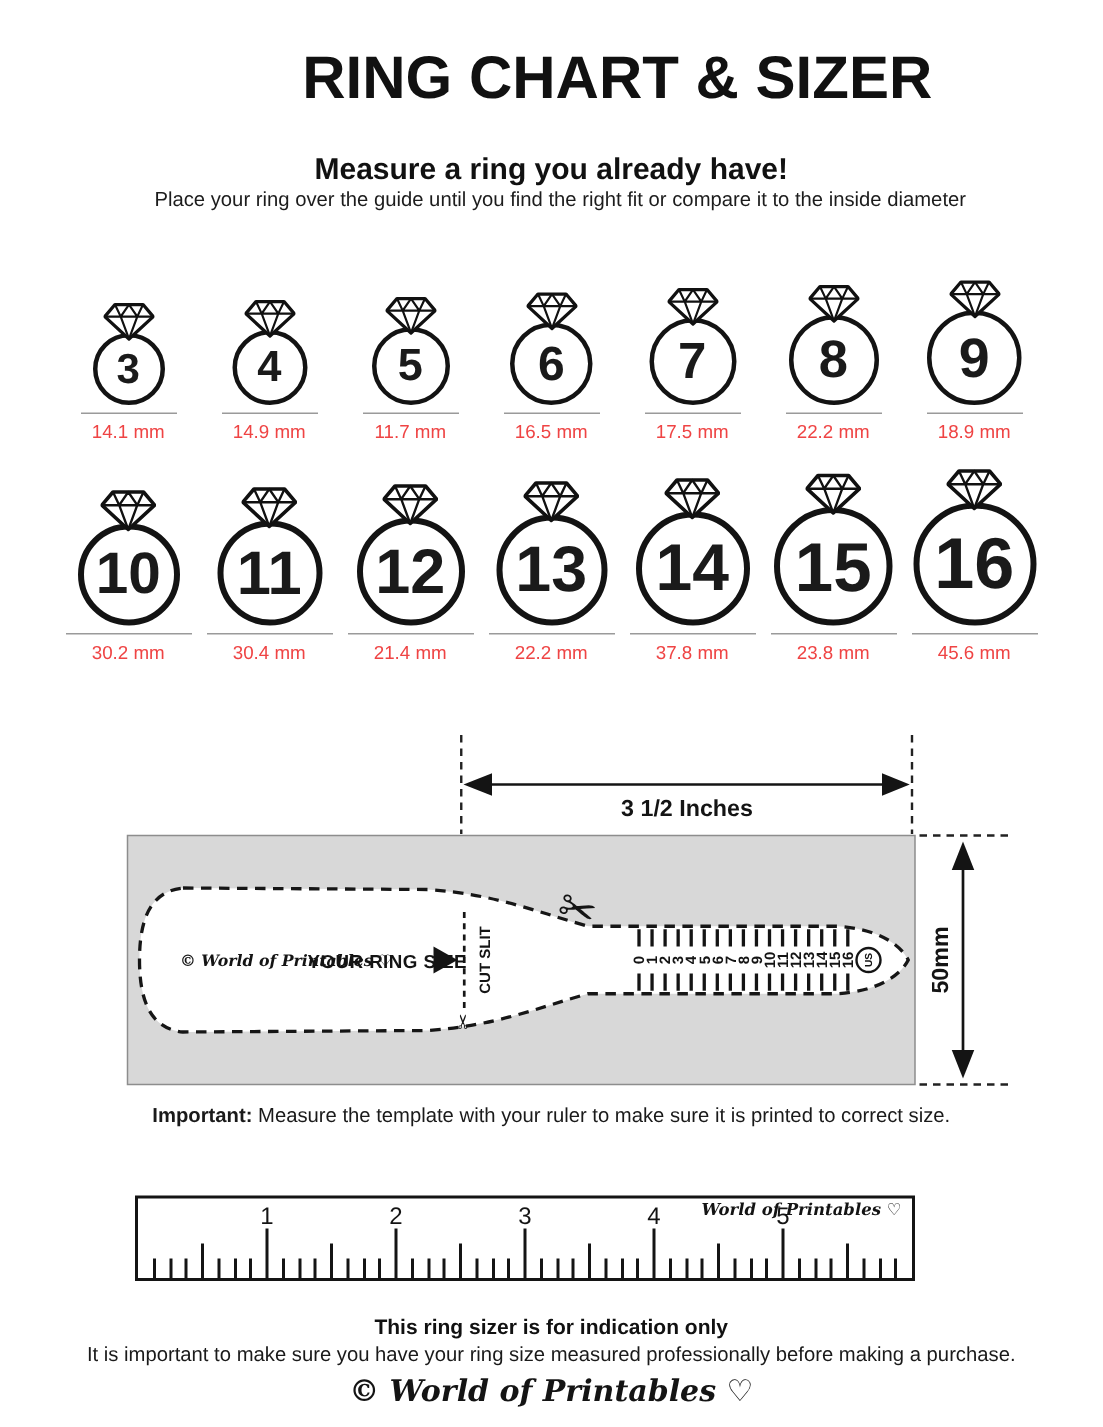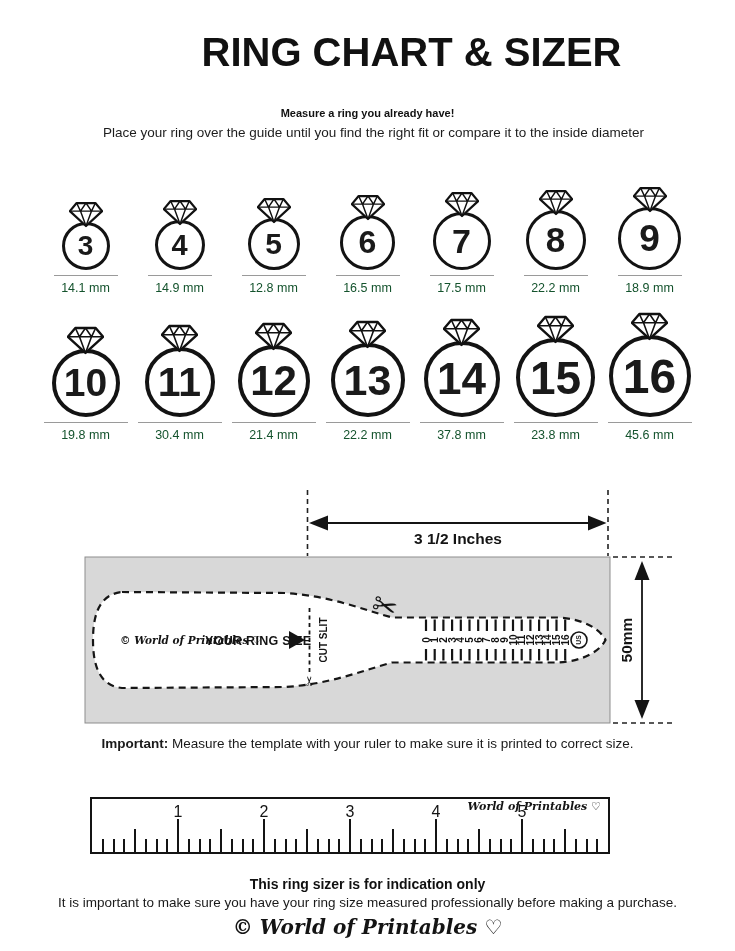"Measure a ring you already" .intro .lead { font-size: 11px -> 20px }
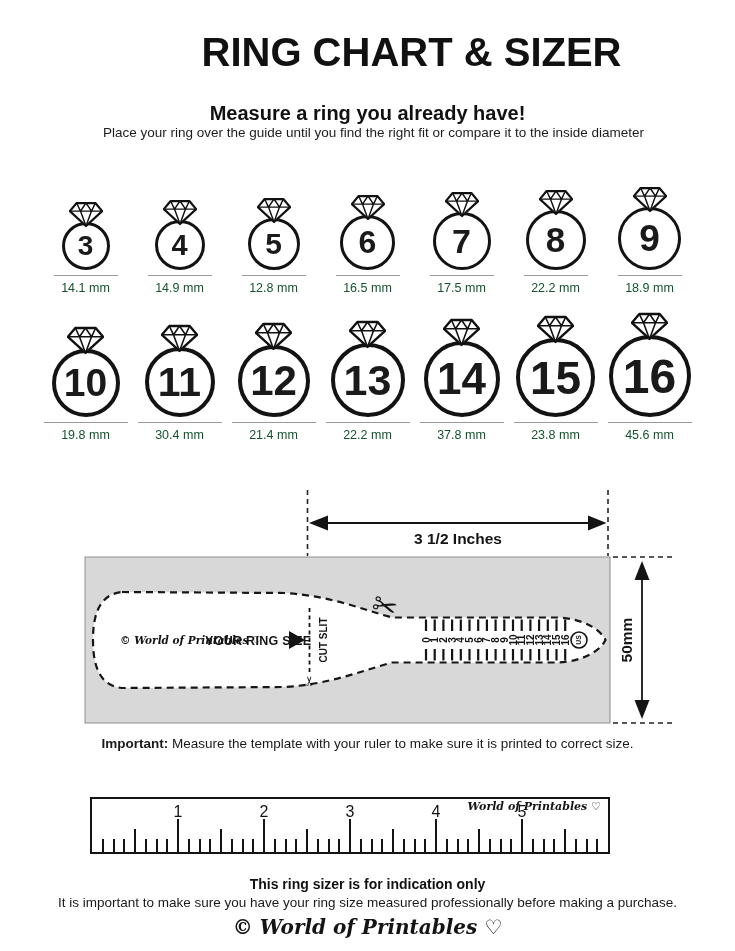"14.1 mm" .ring-mm { color: #14532d -> #ef4444 }
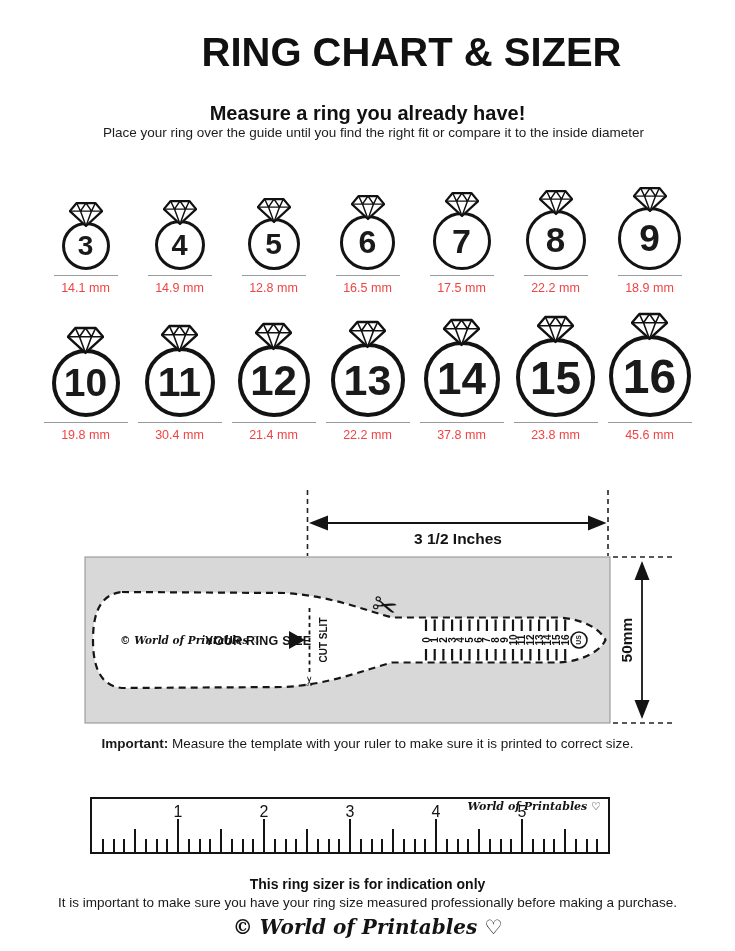"12.8 mm" div.ring-mm { text: 12.8 -> 11.7 }
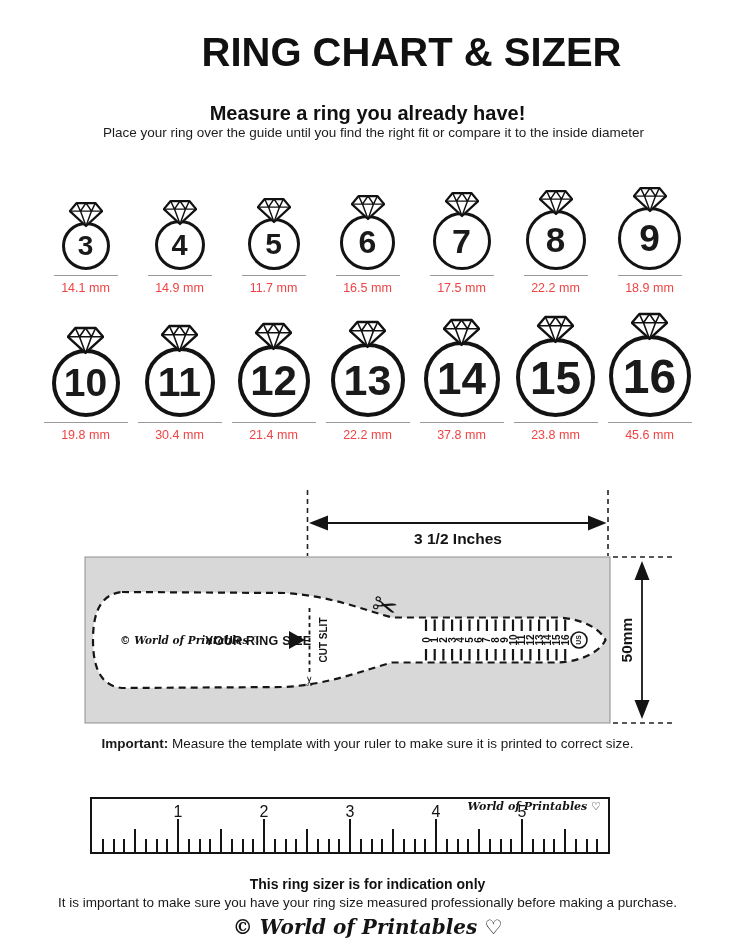"19.8 mm" div.ring-mm { text: 19.8 -> 30.2 }
